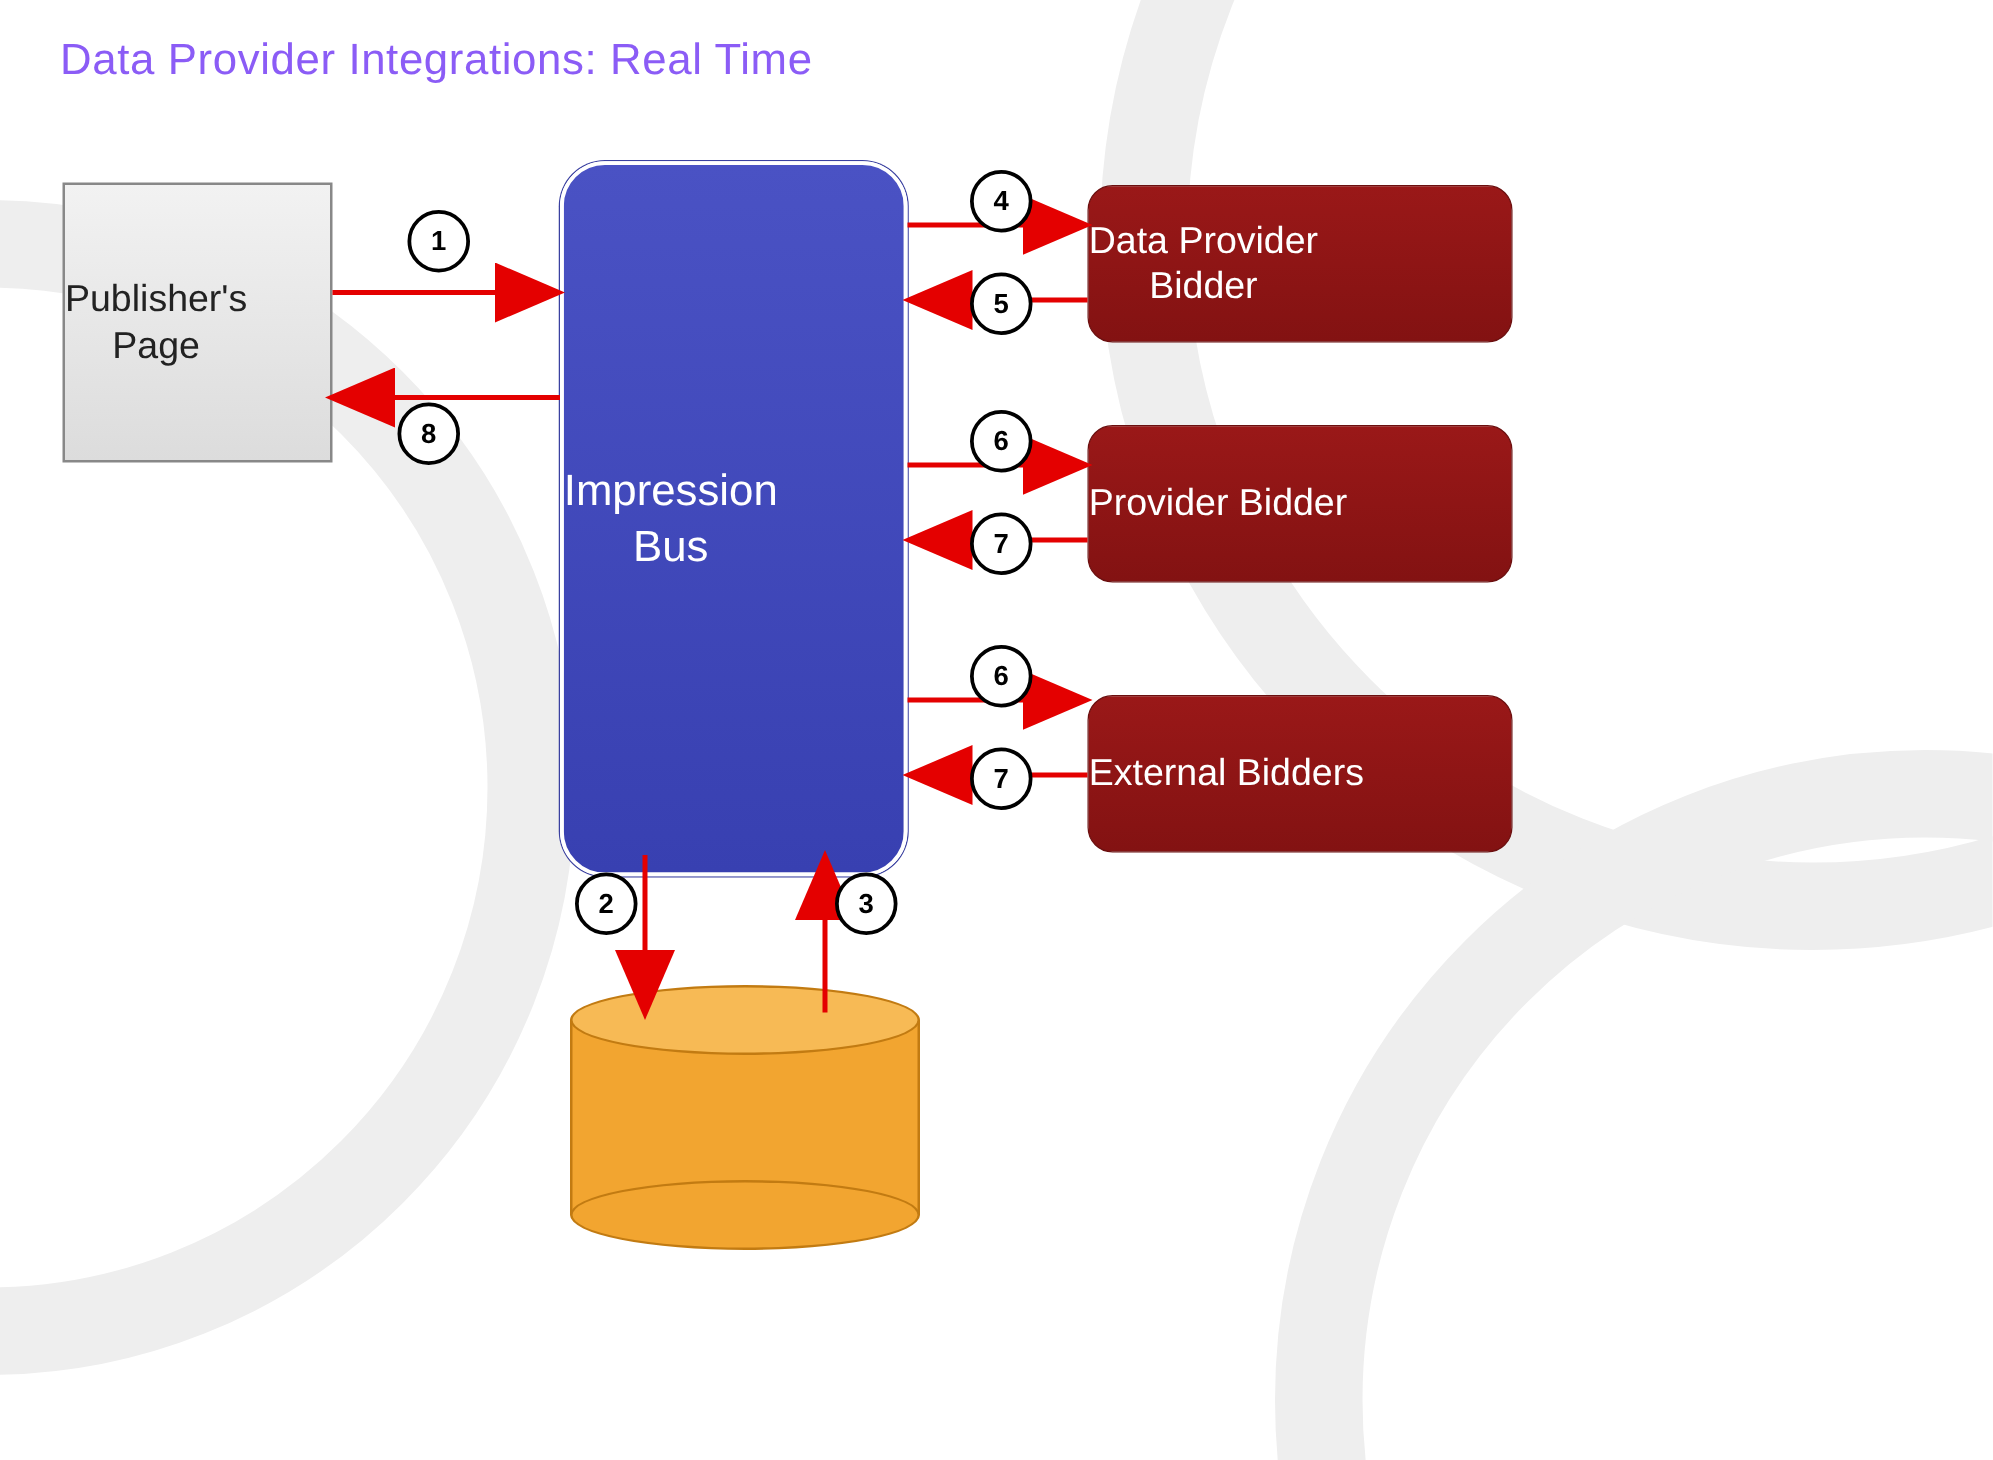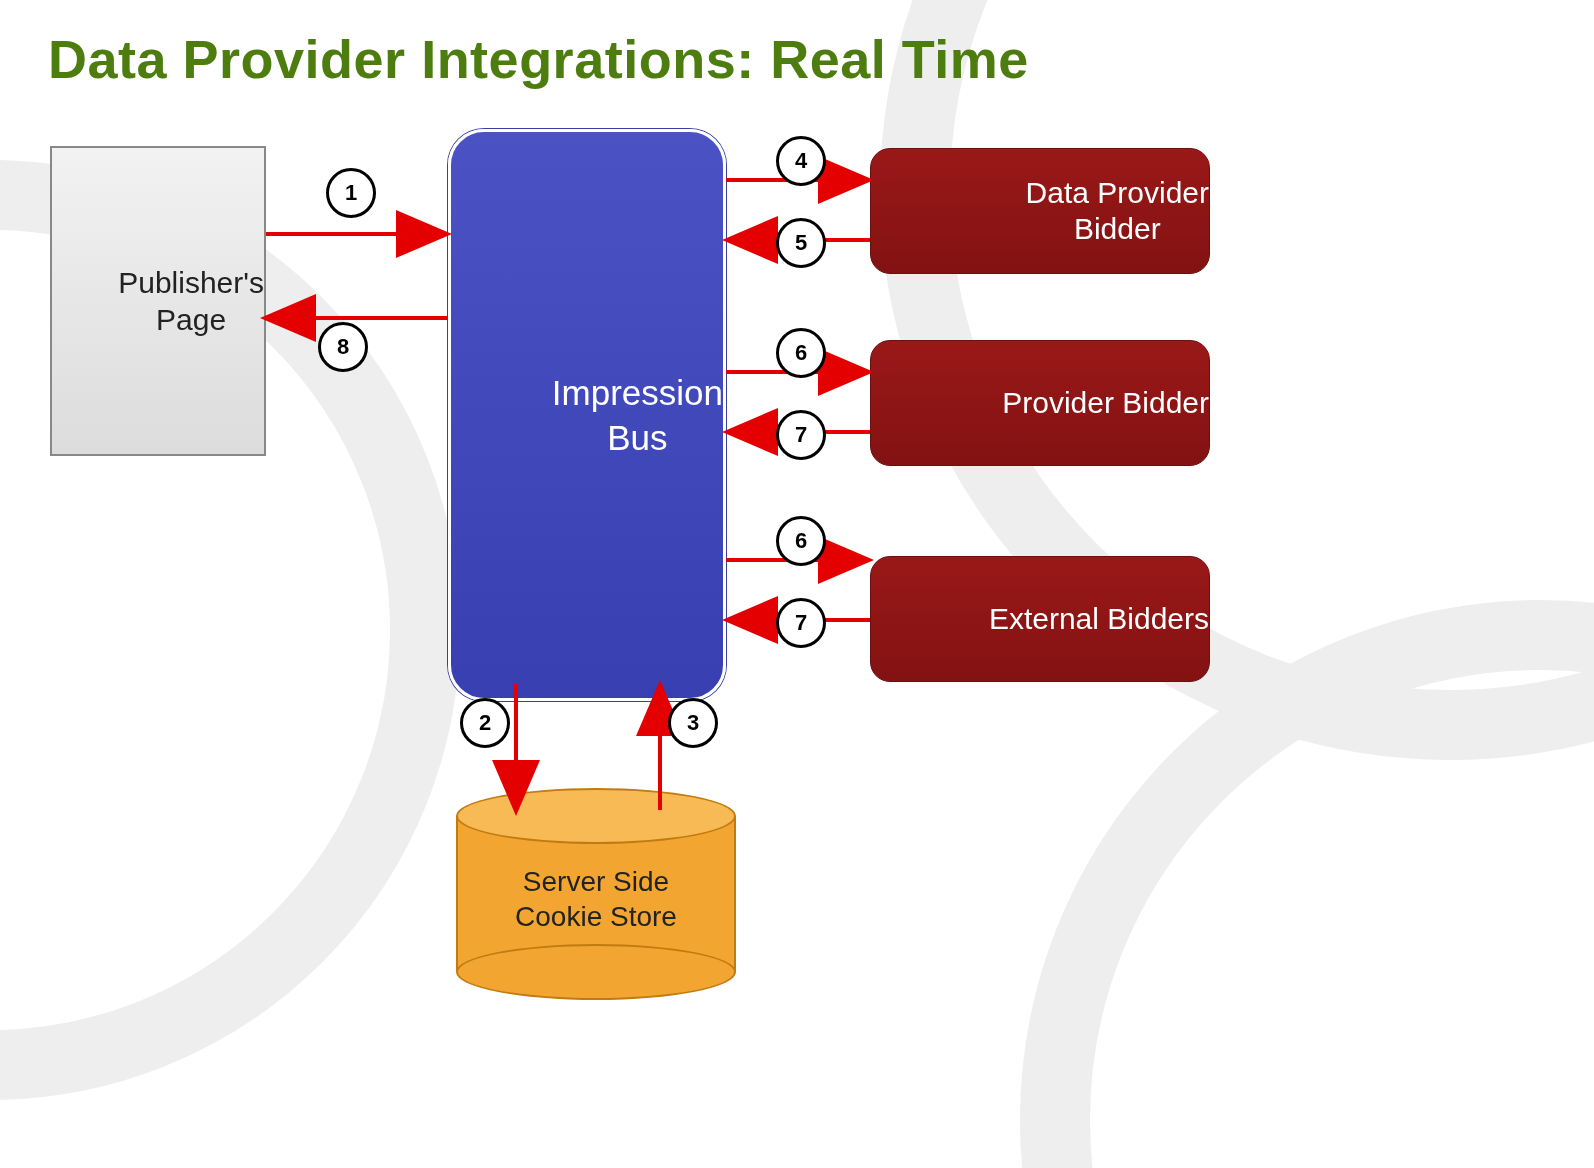"Data Provider Integrations: Real Time" .title { color: #4d7c0f -> #8b5cf6; font-size: 54px -> 35px; font-weight: bold -> normal }
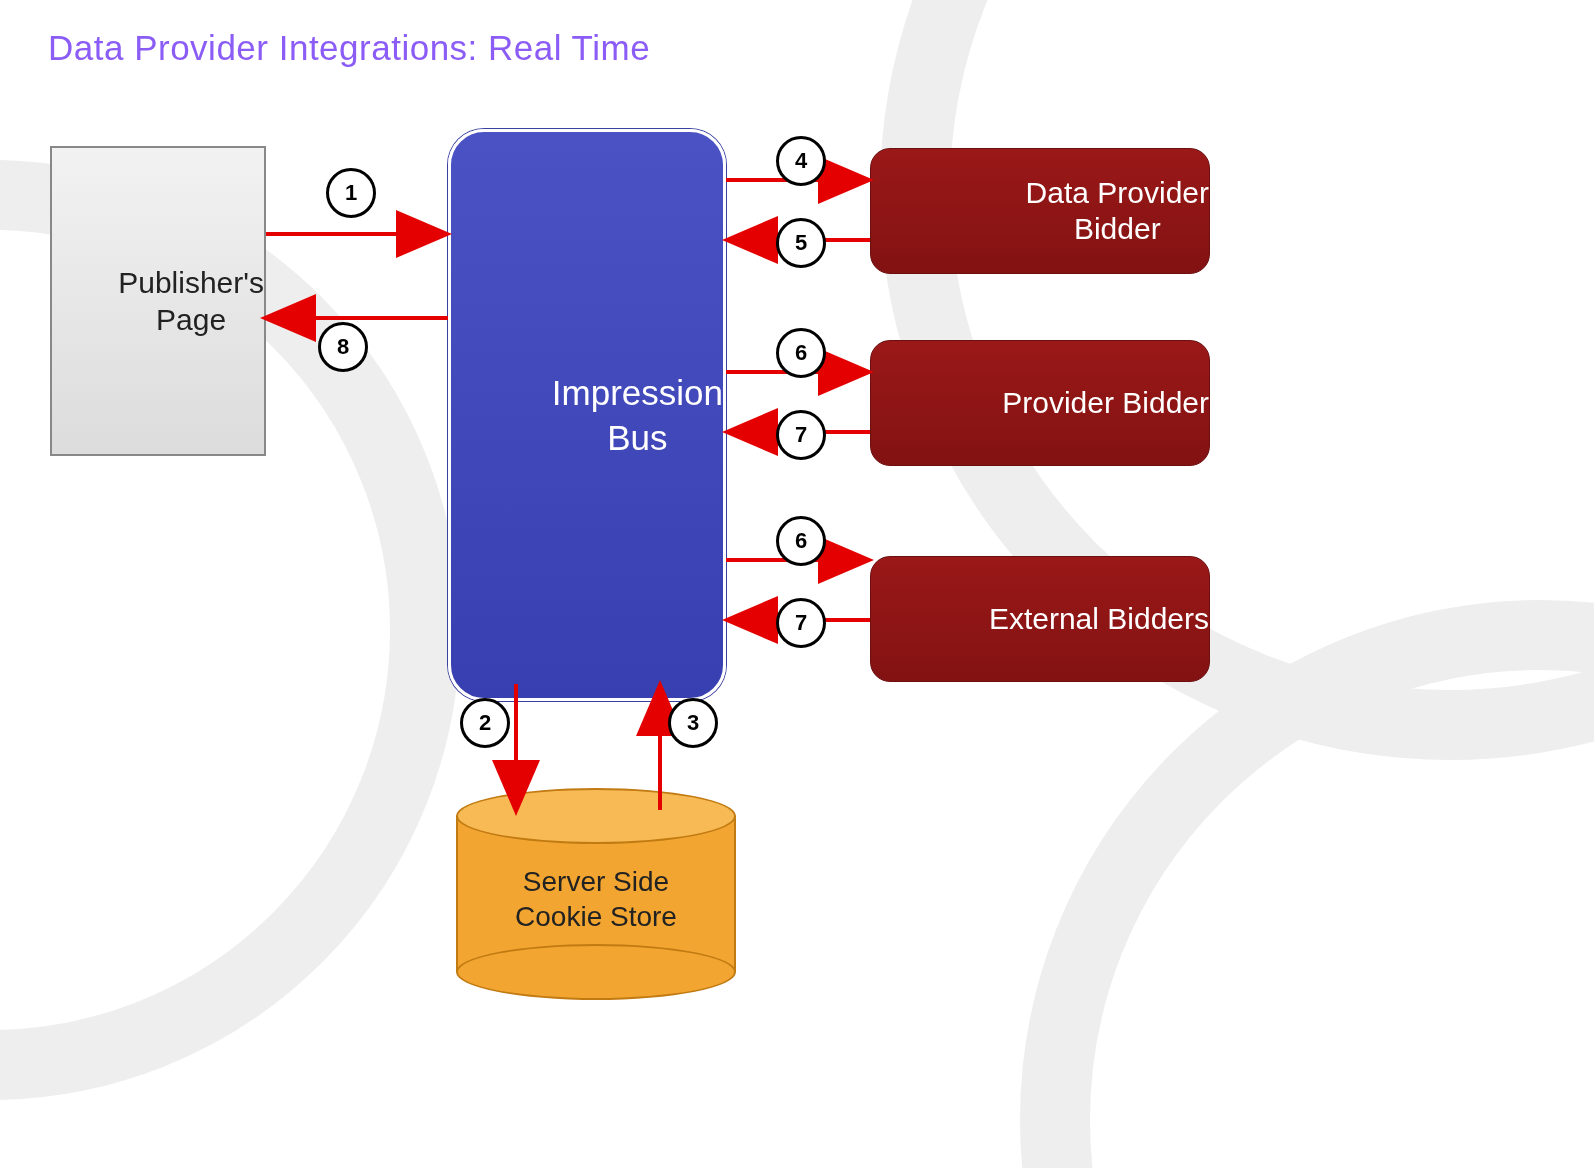"Data Provider" .box { justify-content: flex-end -> flex-start }
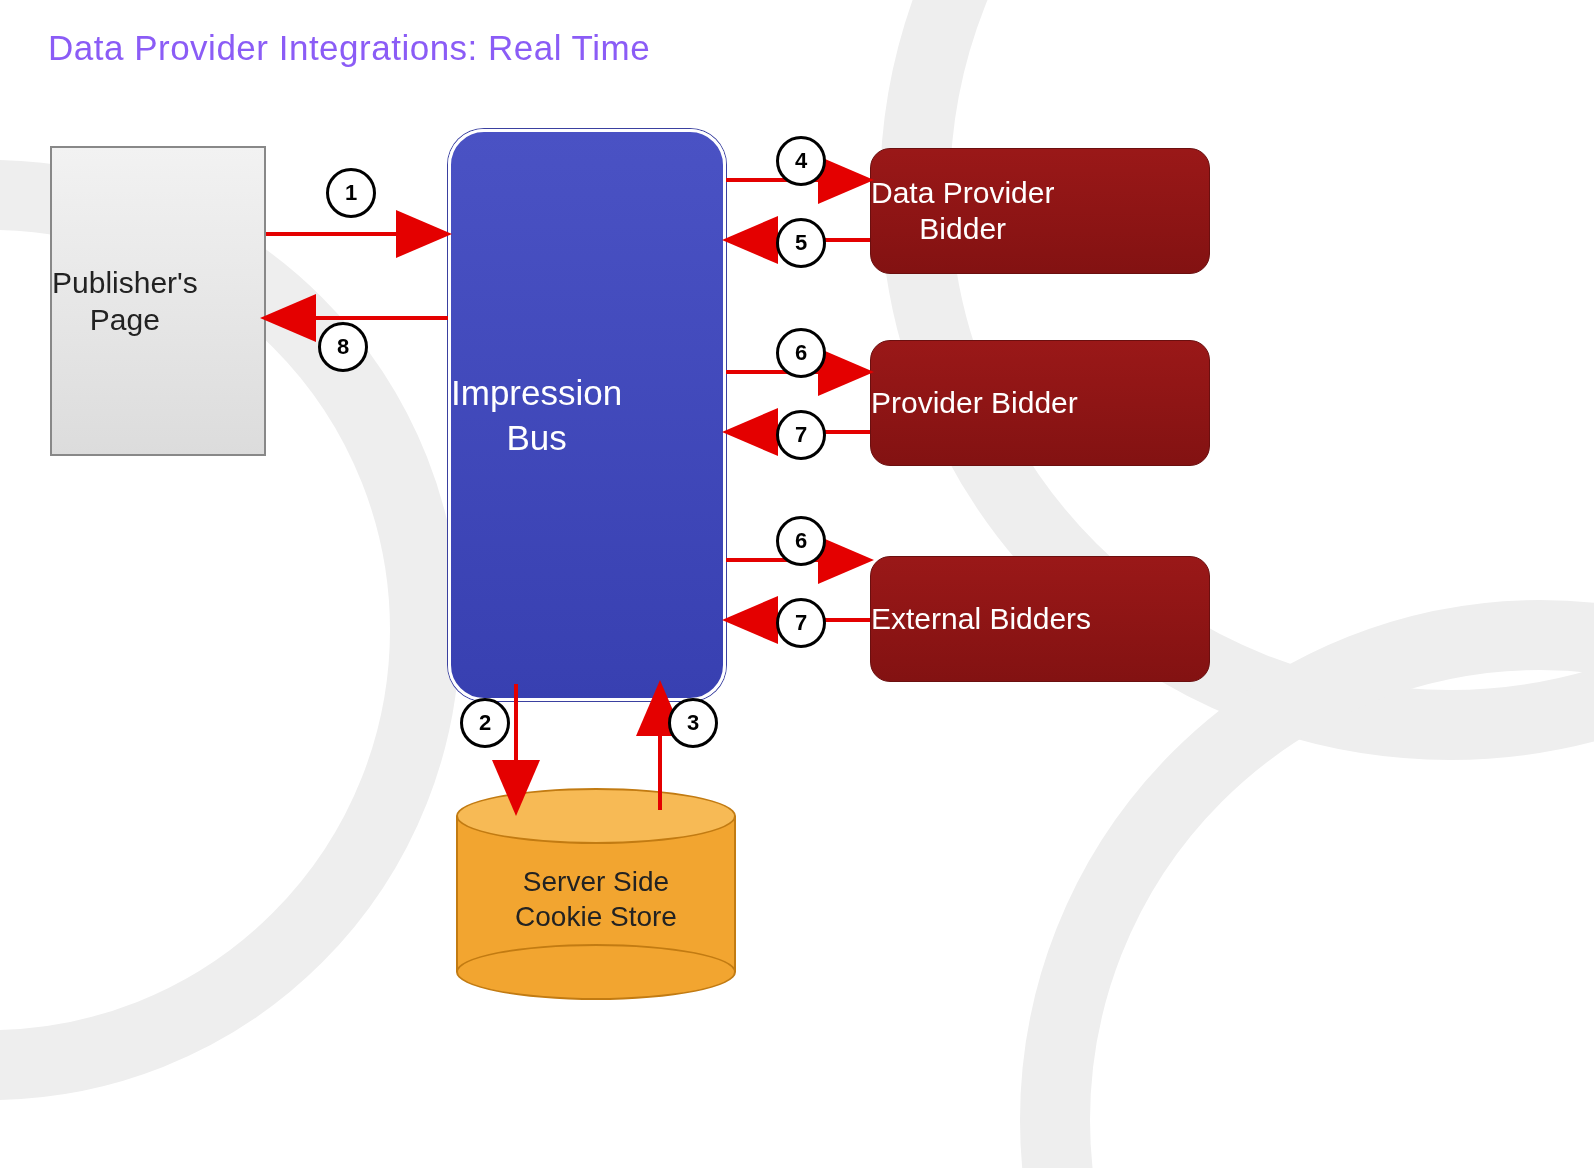"Publisher's" .pub { height: 310px -> 224px }
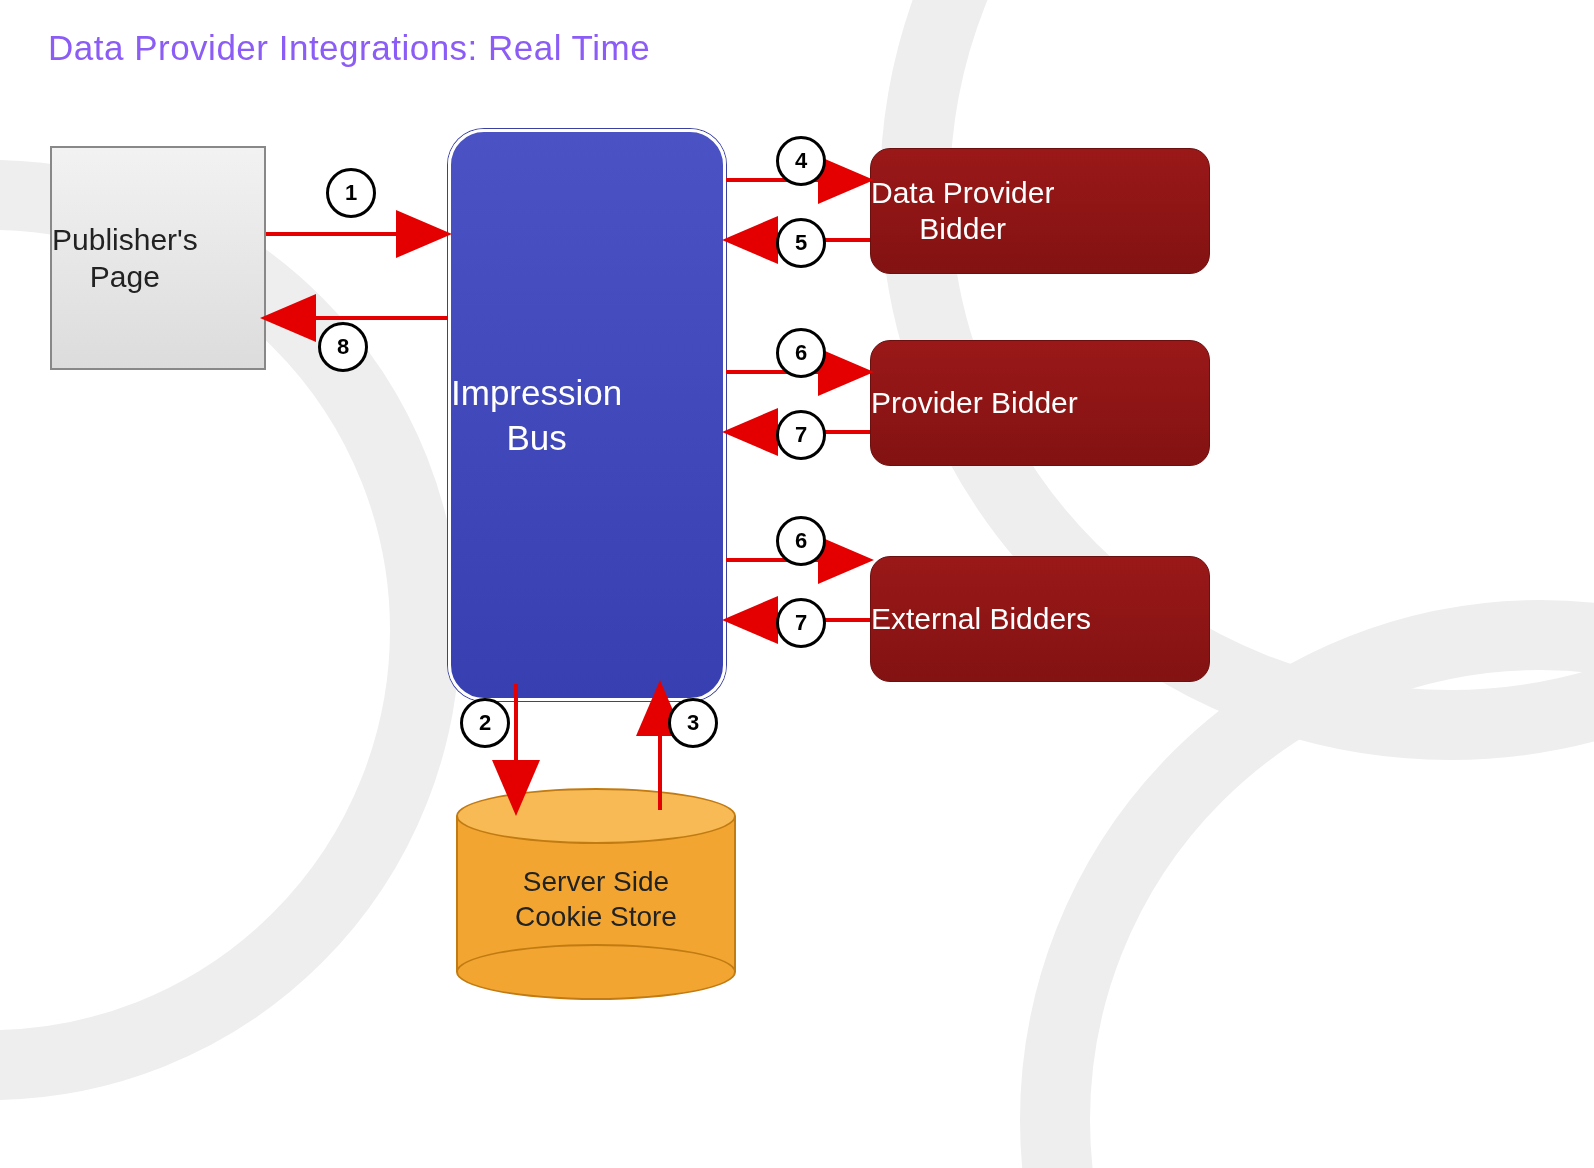"Server Side" div.cyl-label { html: <div>Server Side Cookie Store</div> -> none }
